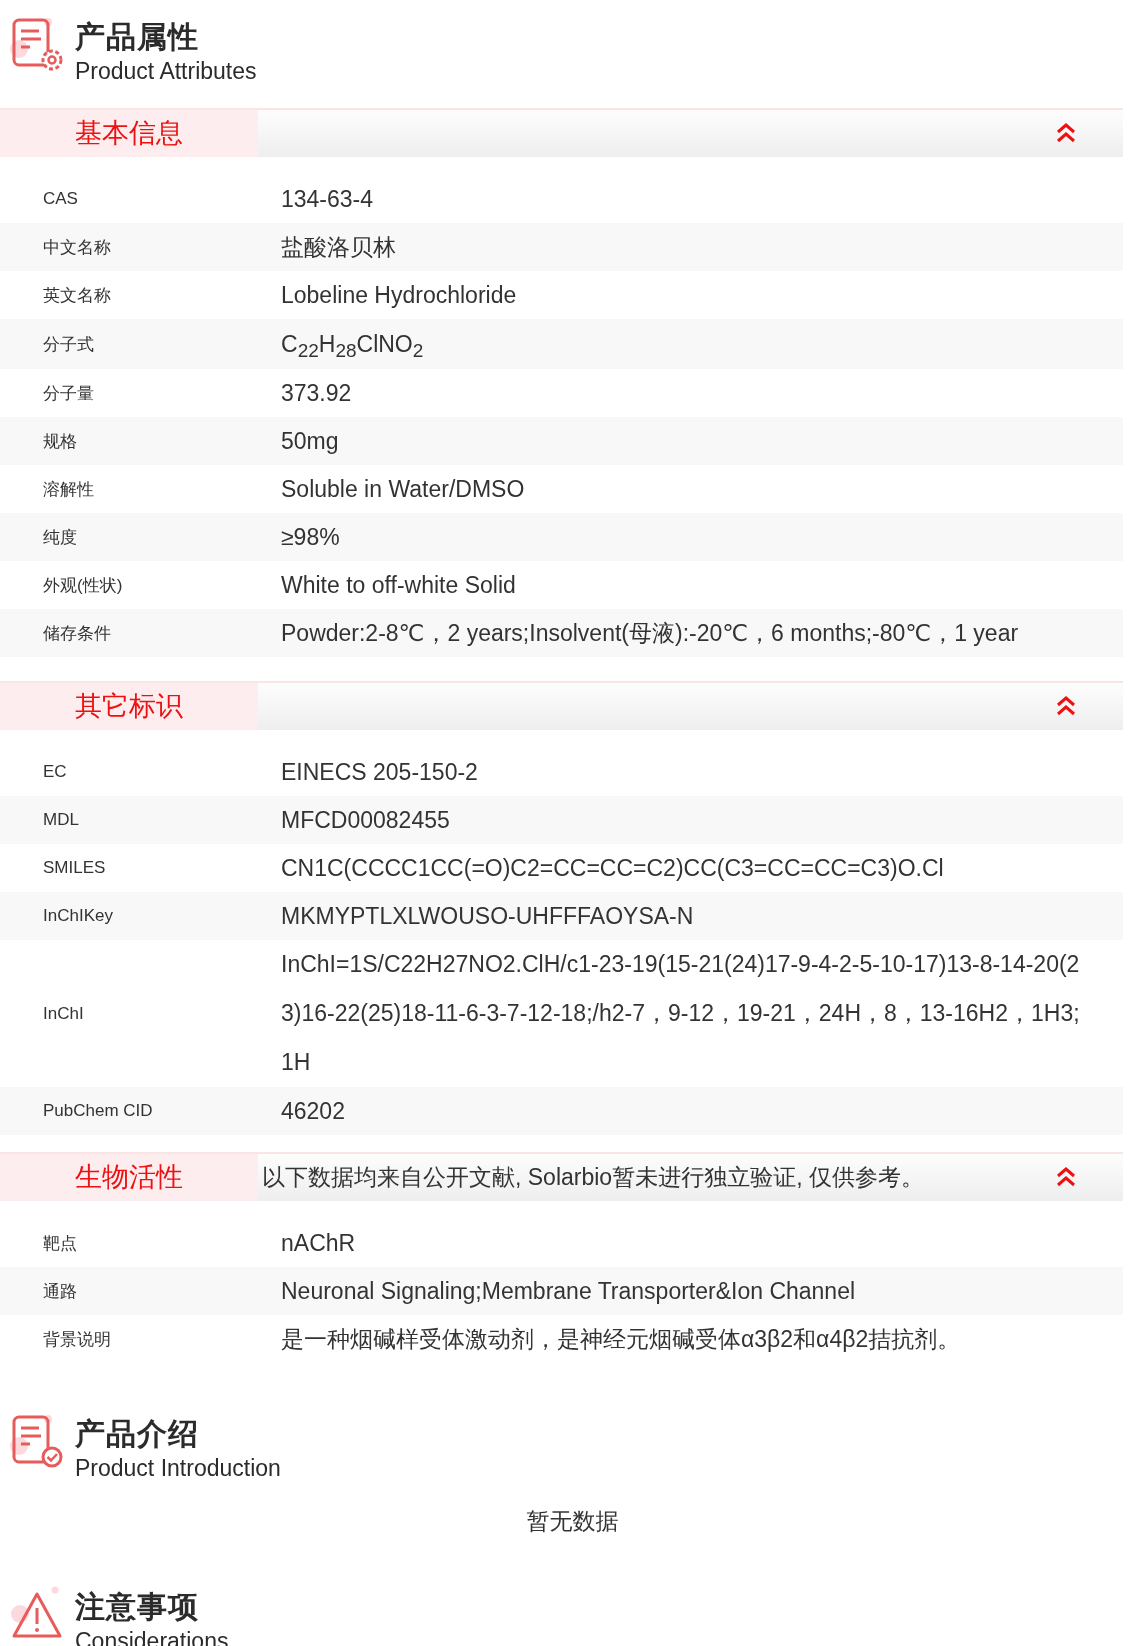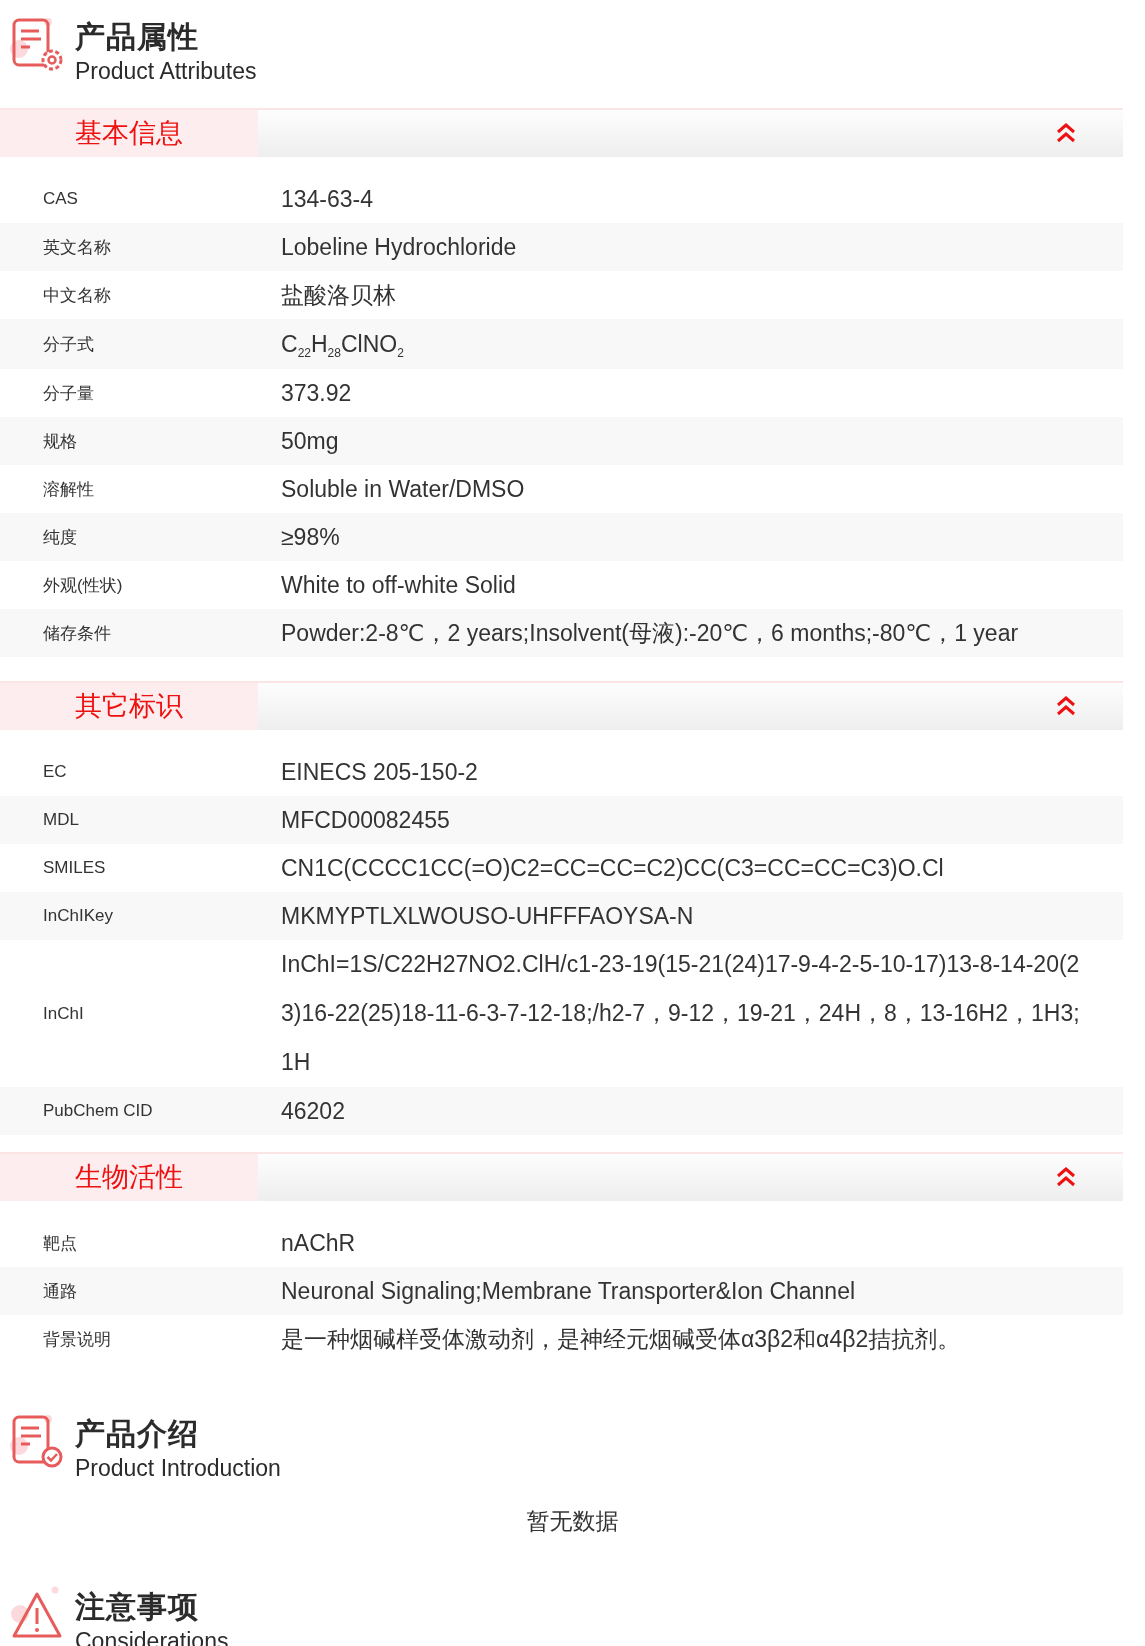"英文名称" div.row { order: before "中文名称" -> after "中文名称" }
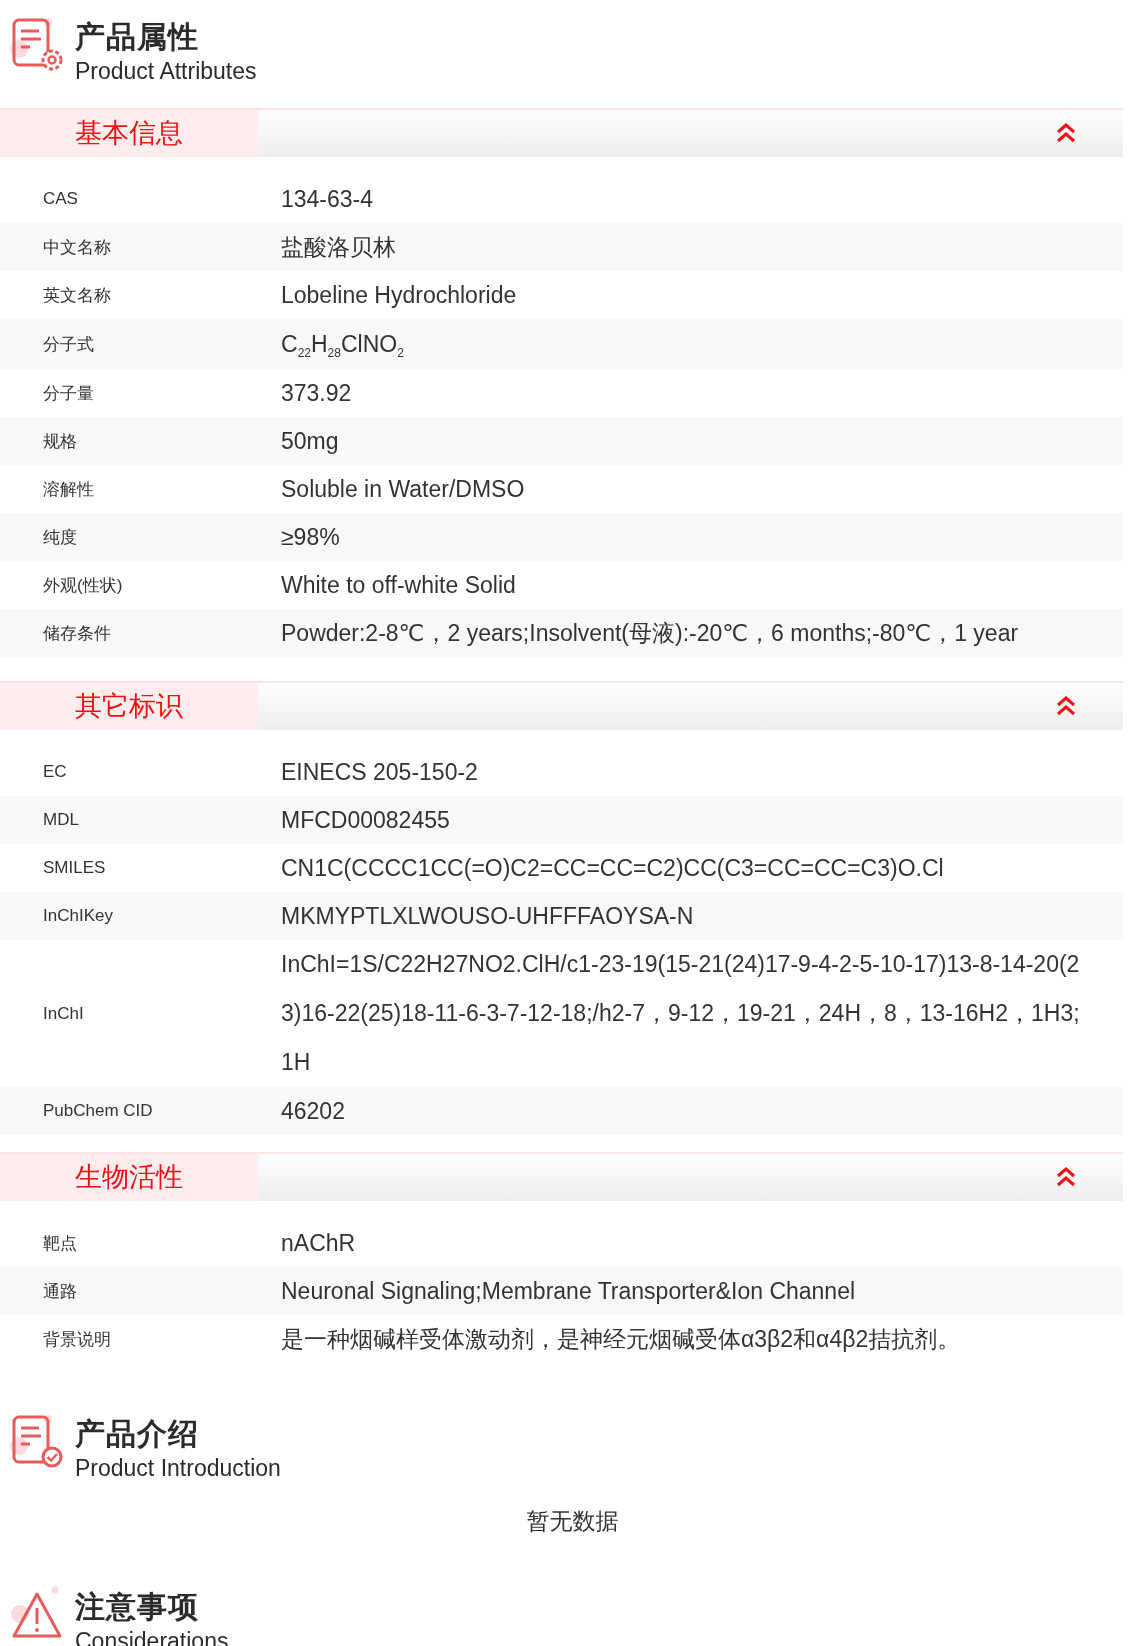"22" sub { font-size: 12px -> 19px }
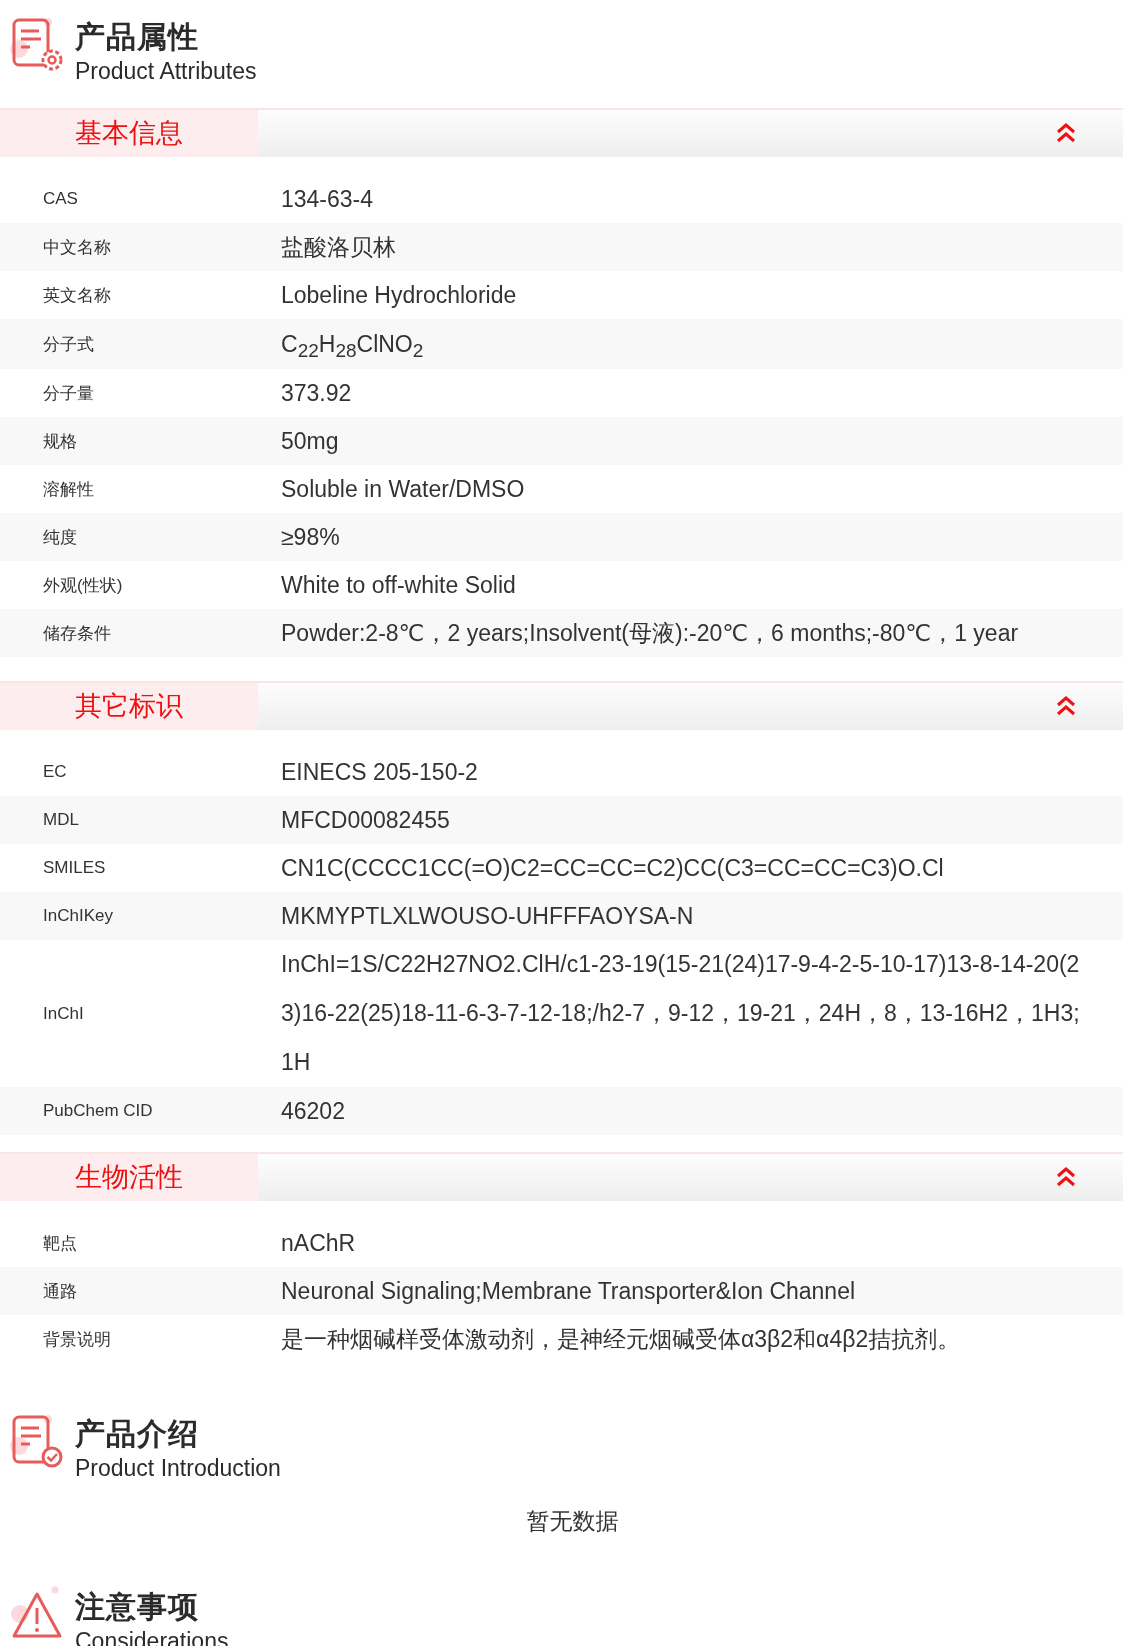"以下数据均来自公开文献, Solarbio暂未进行独立验证, 仅供参考。" div.sec-note { html: none -> <div>以下数据均来自公开文献, Solarbio暂未进行独立验证, 仅供参考。</div> }
